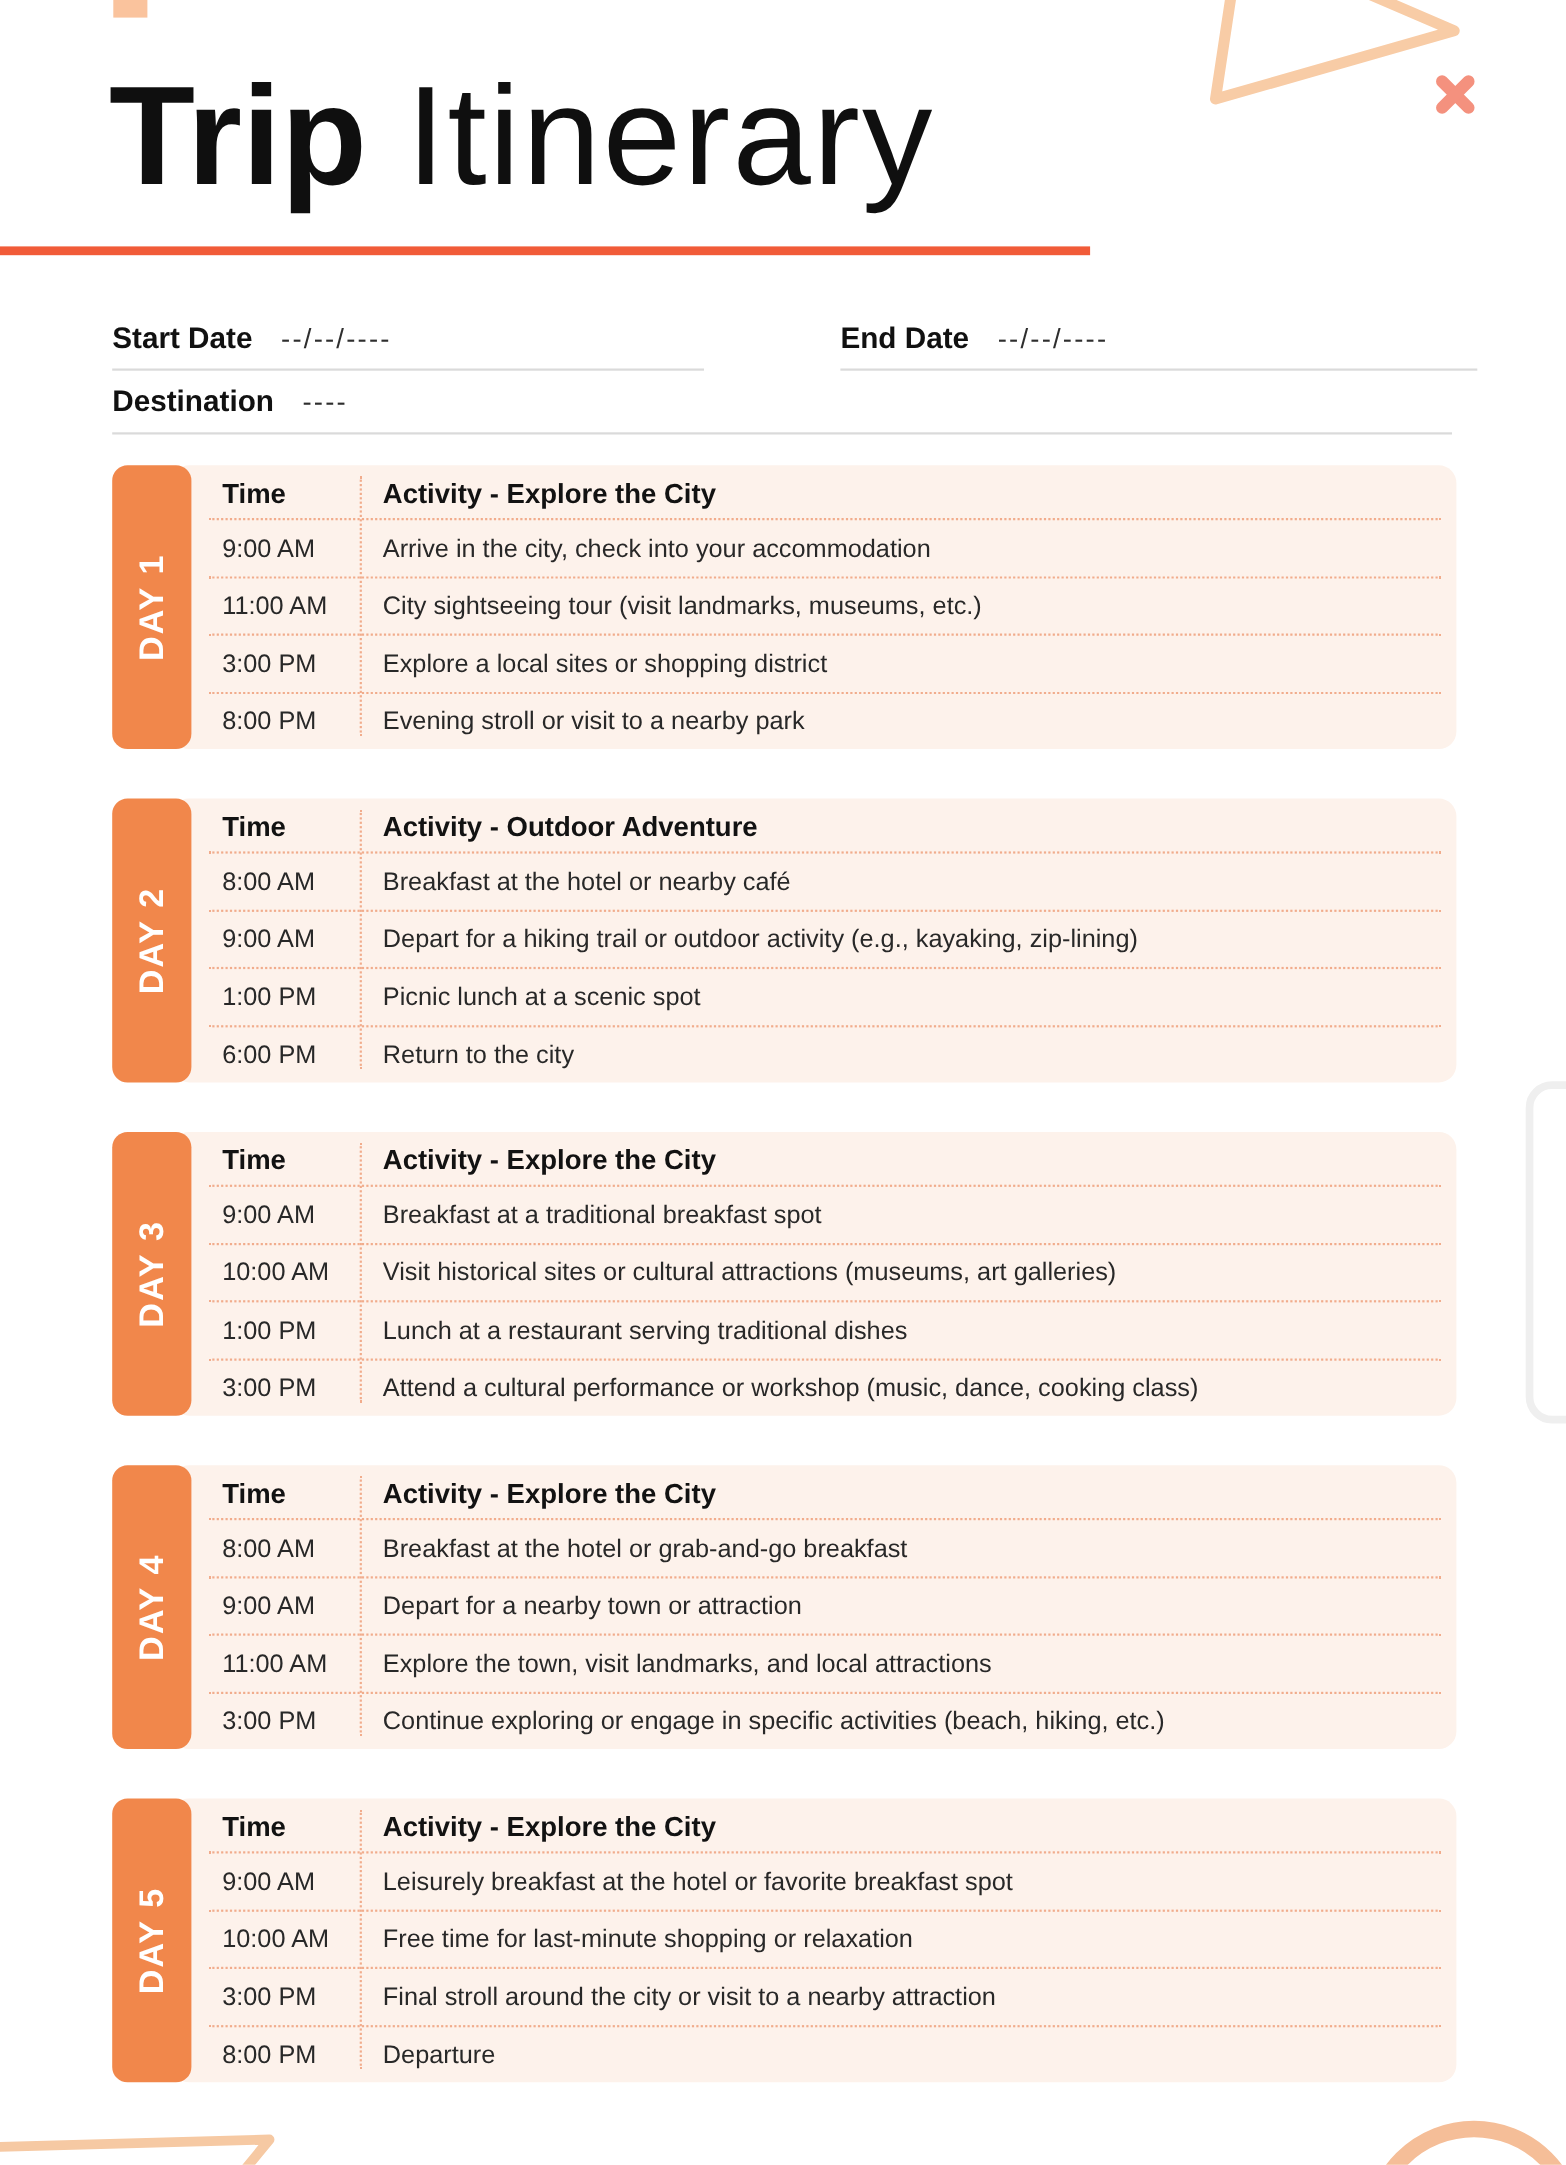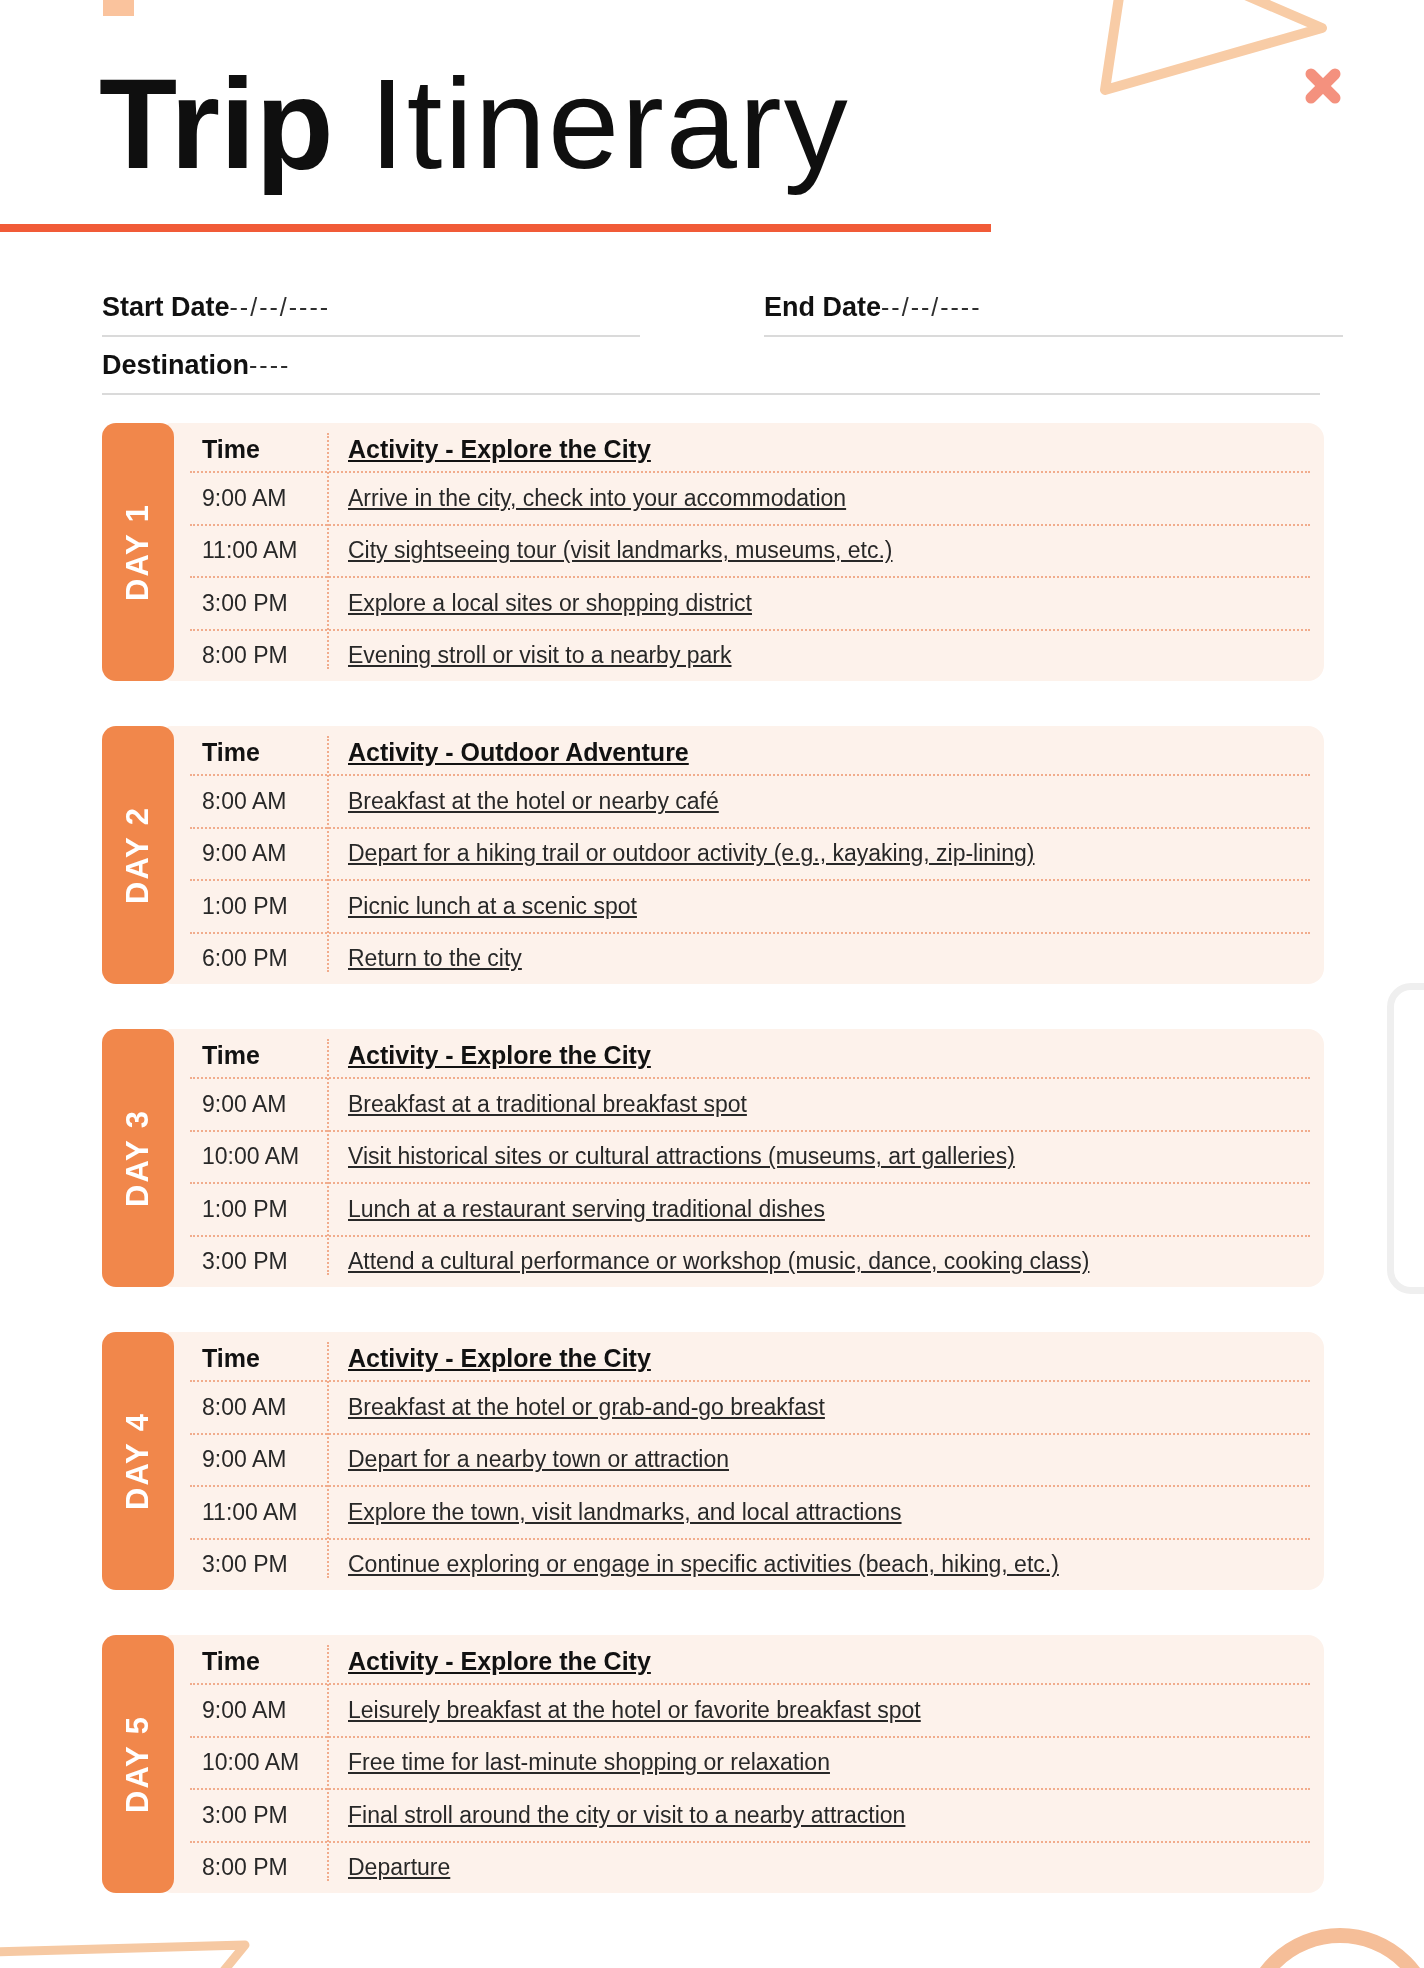"Start Date" .field { gap: none -> 26px }
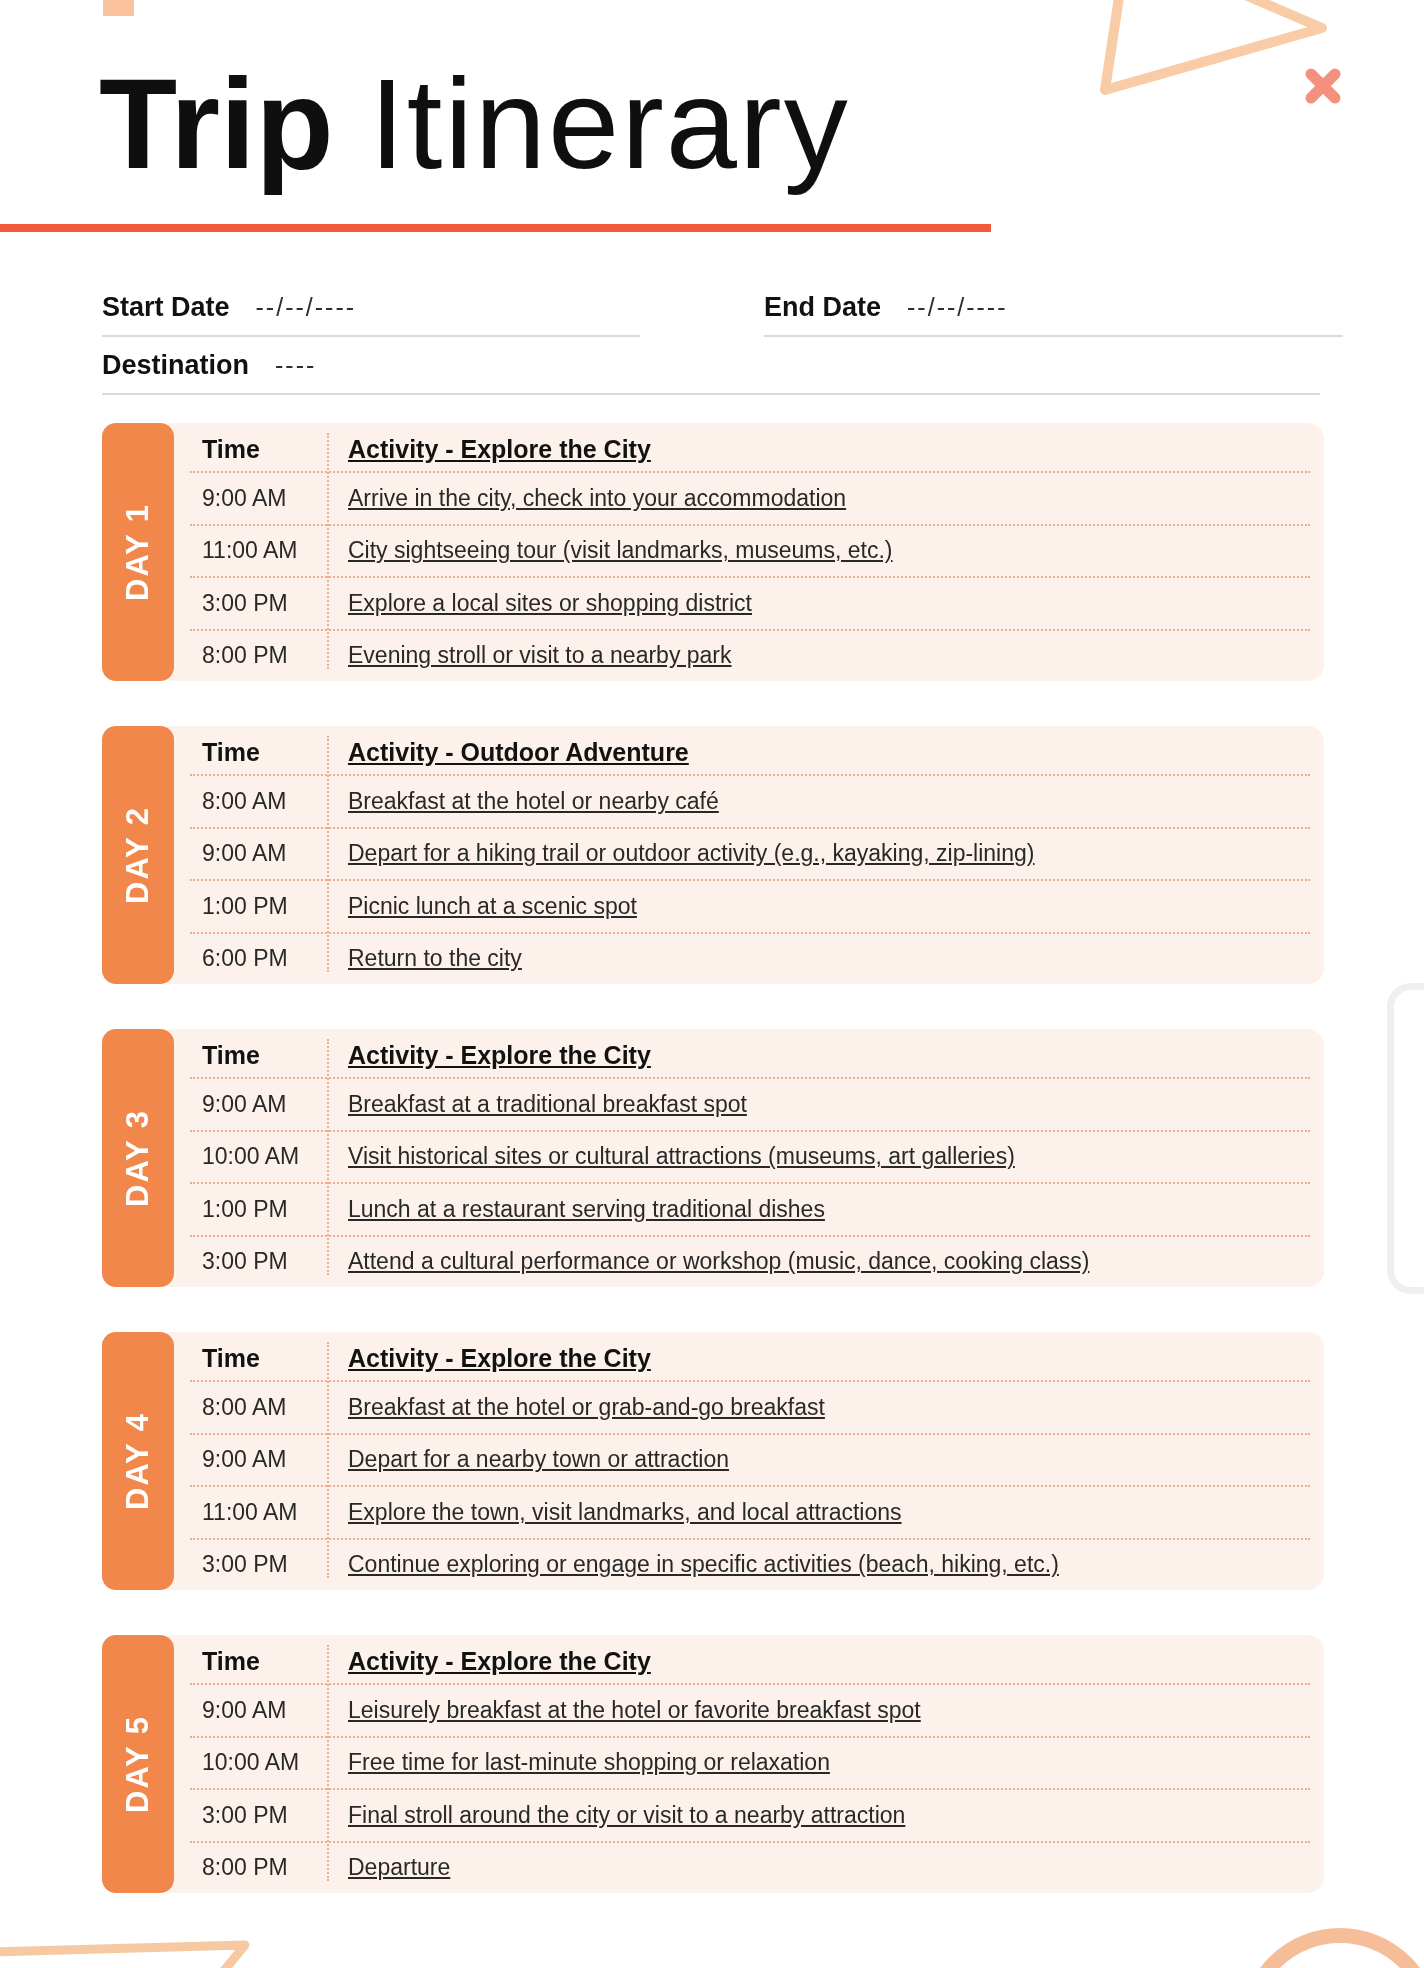"Activity - Explore the City" .c-act { text-decoration: underline -> none }
